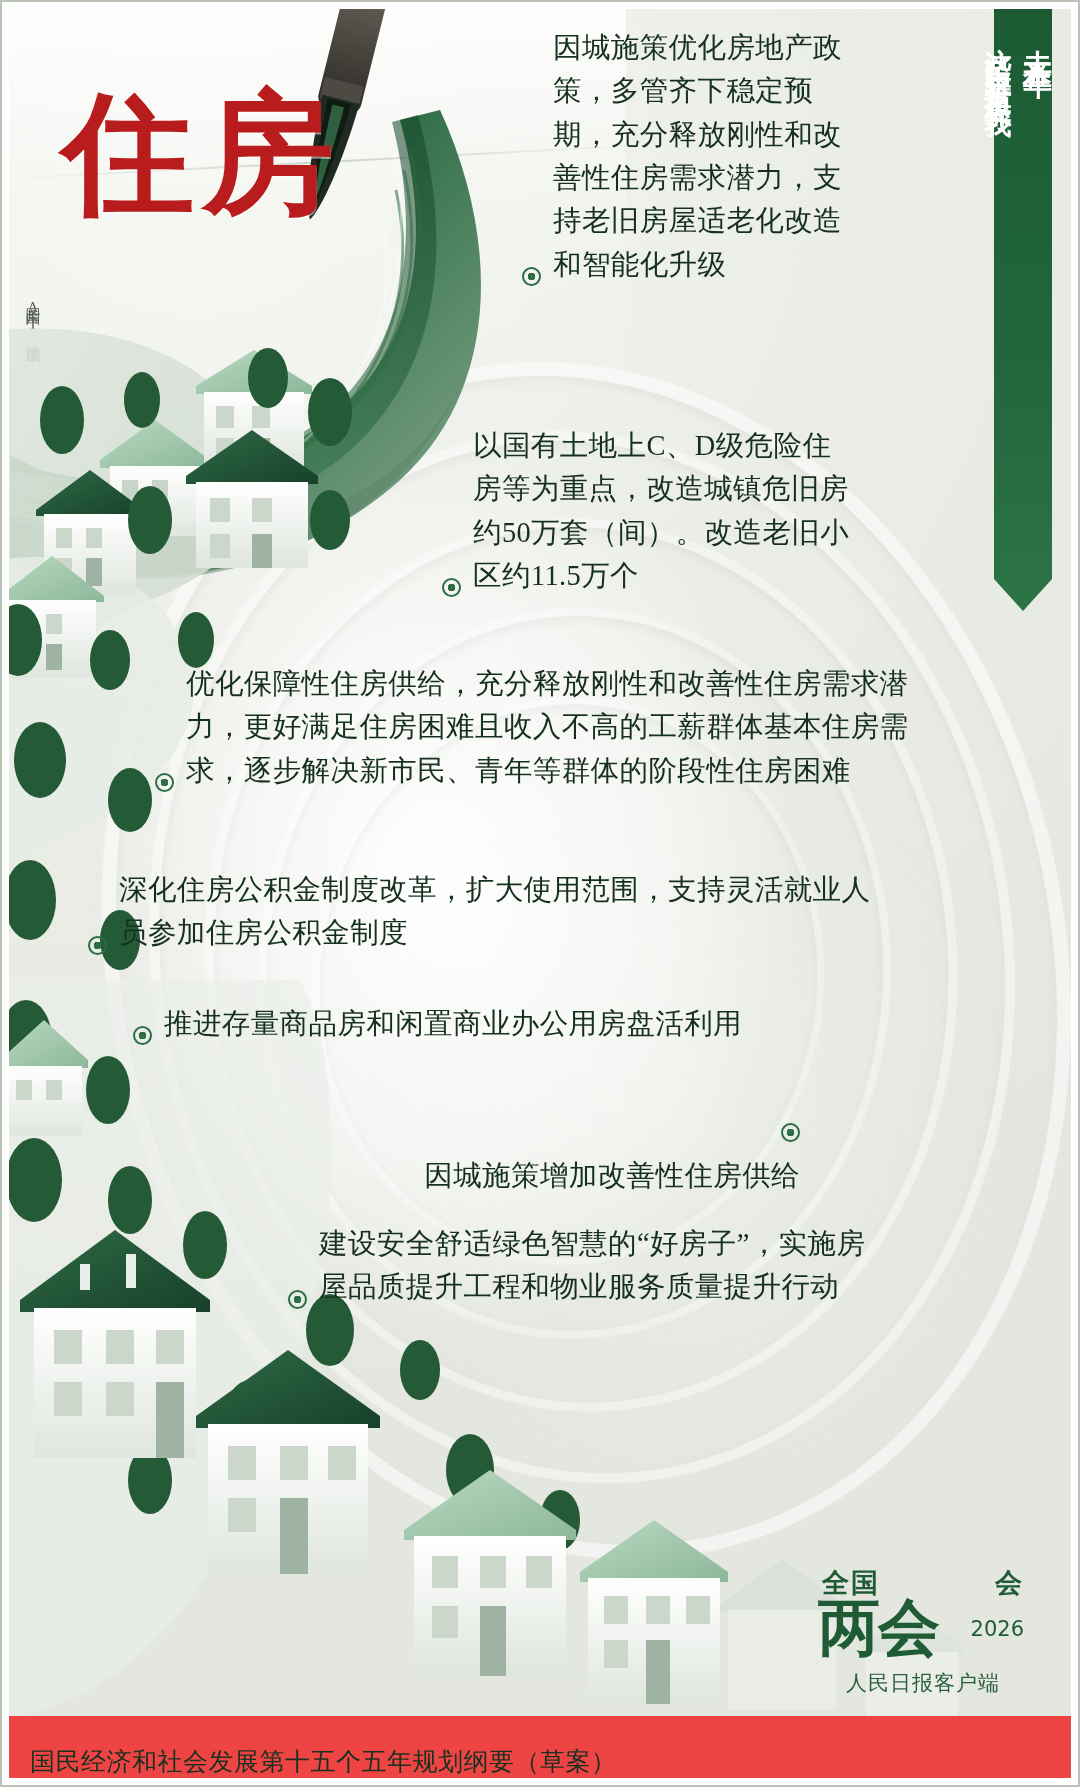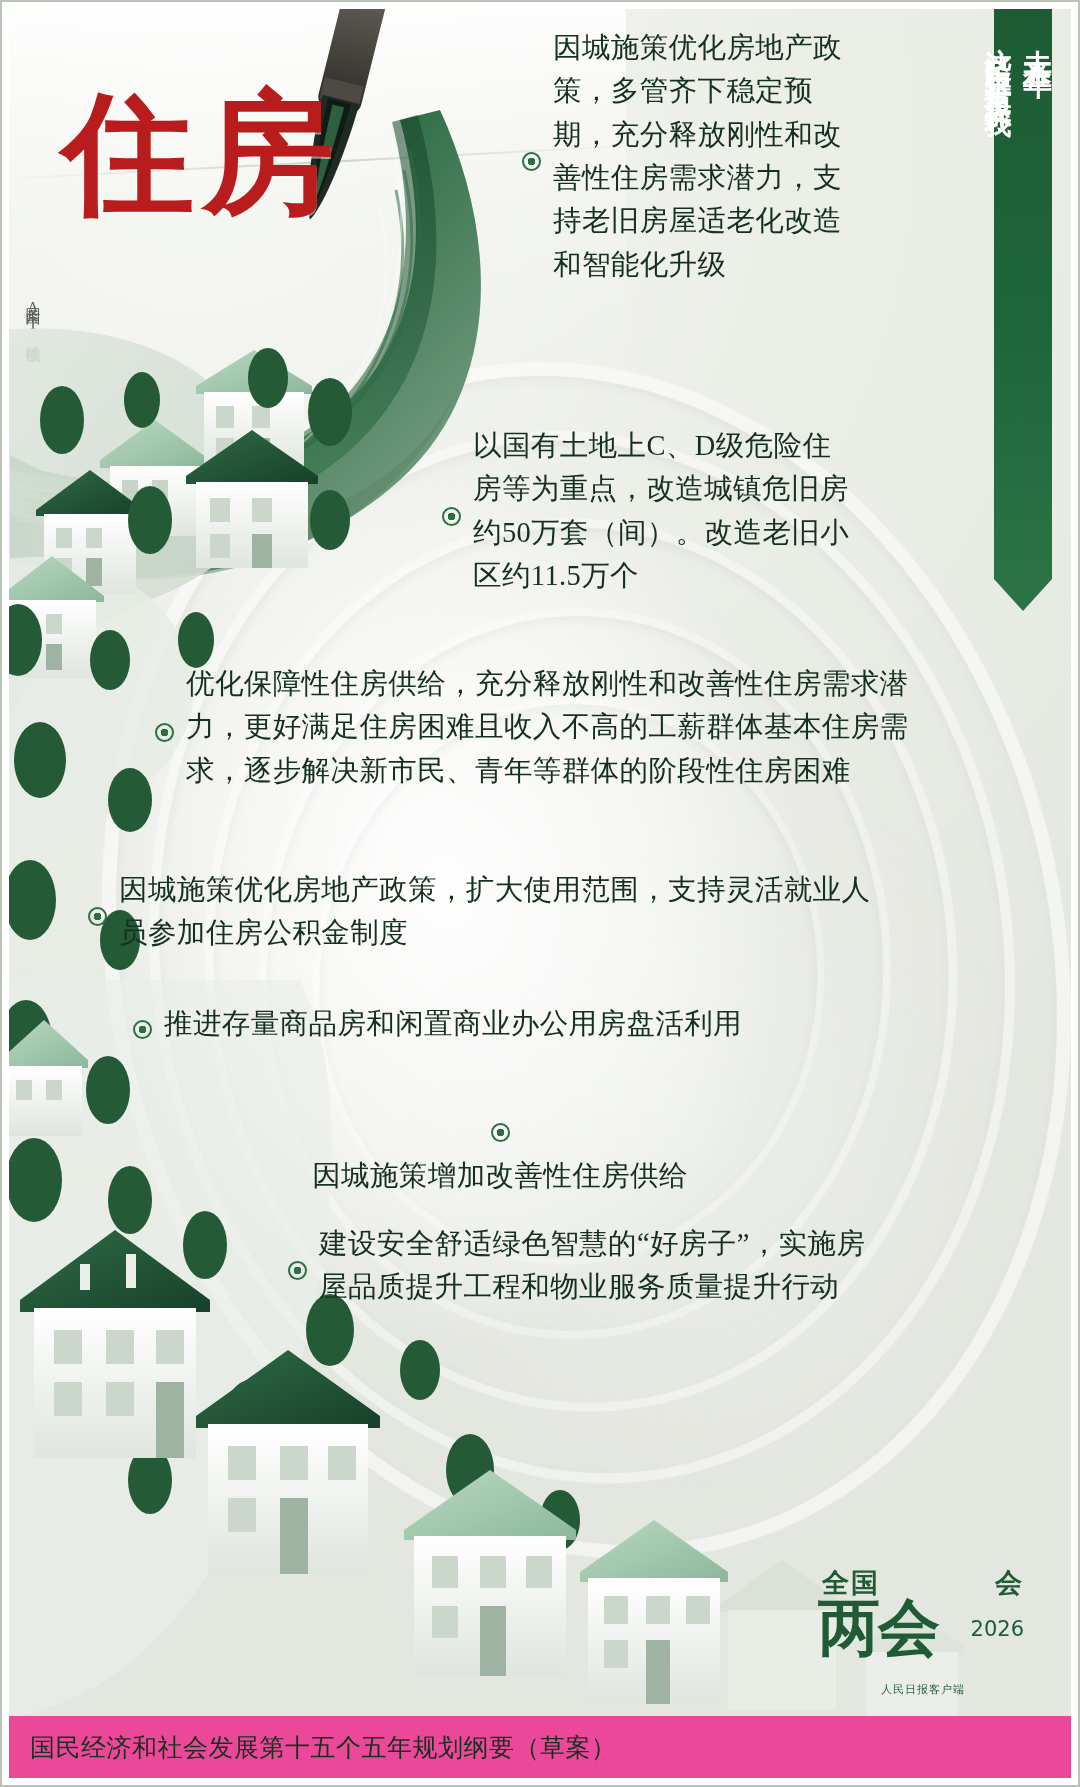"因城施策优化房地产政策，多管齐下稳定预期，充分释放刚性和改善性住房需求潜力，支持" .bullet { align-items: center -> flex-end }
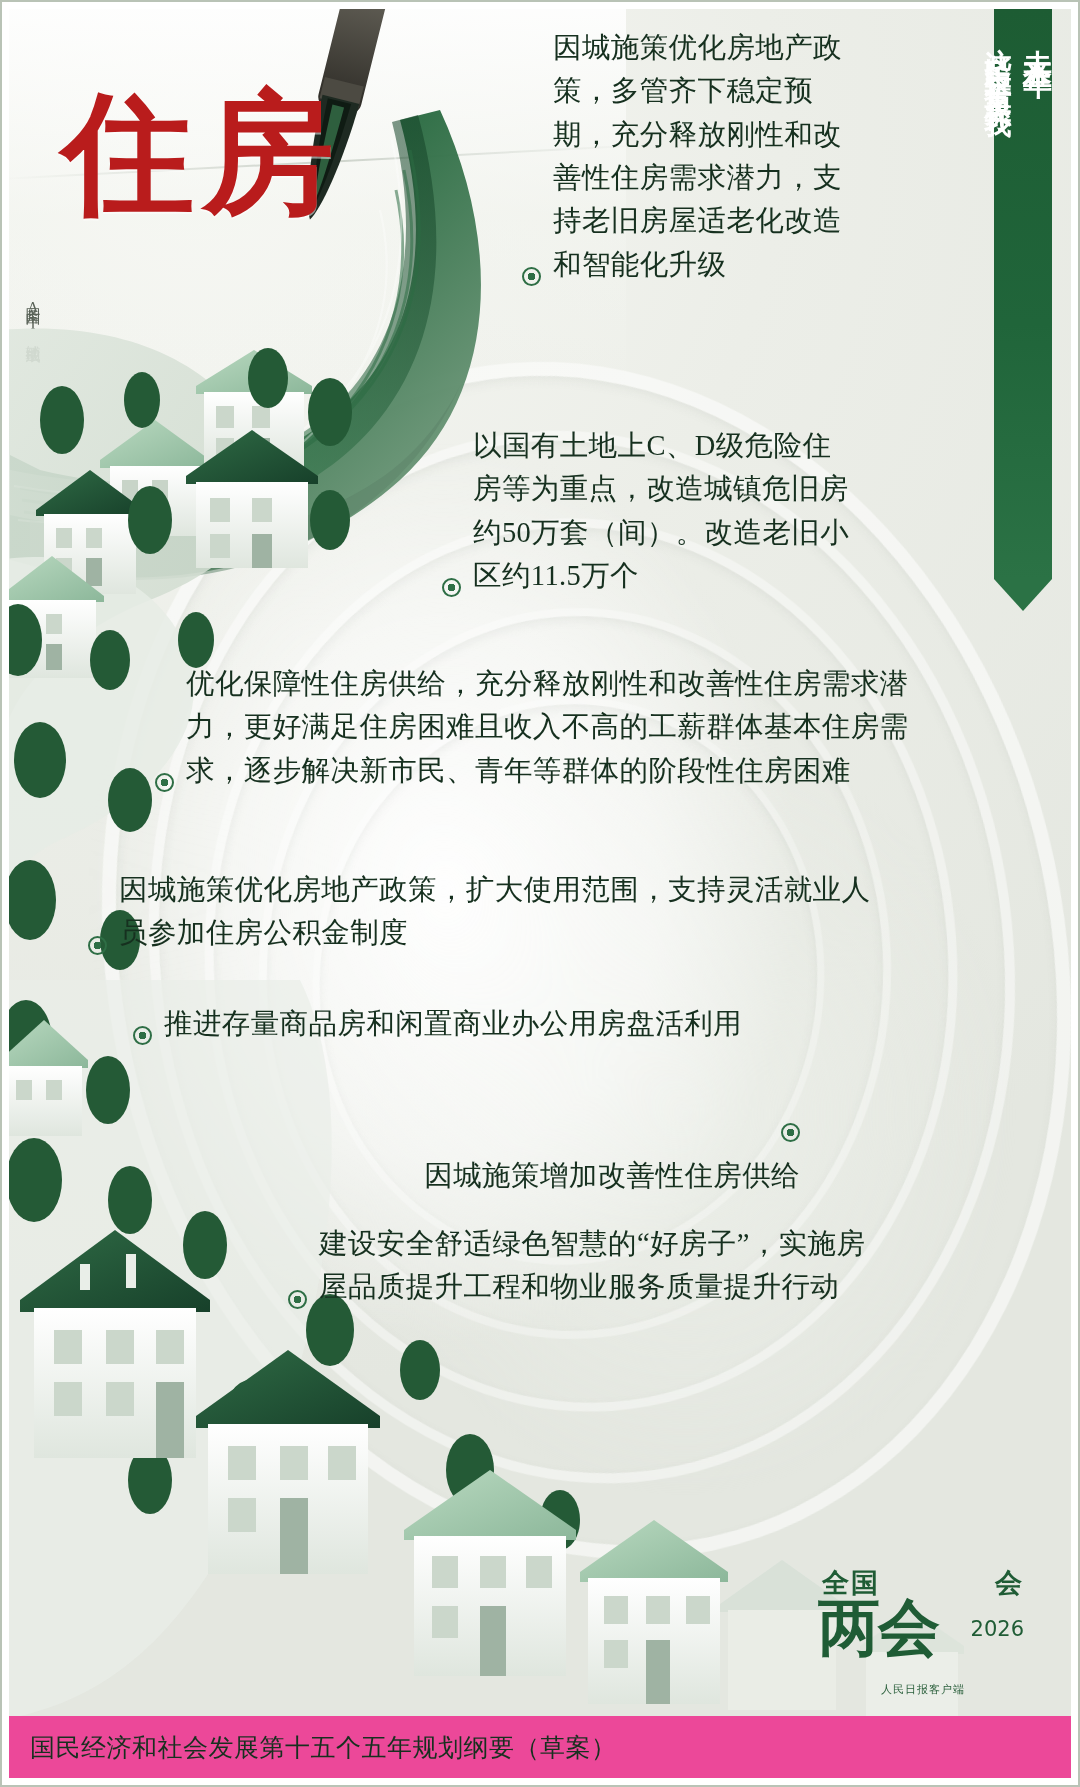"因城施策优化房地产政策，扩大使用范围，支持灵活就业人员参加住房公积金制度" div.btext { text: 因城施策优化房地产政策 -> 深化住房公积金制度改革 }
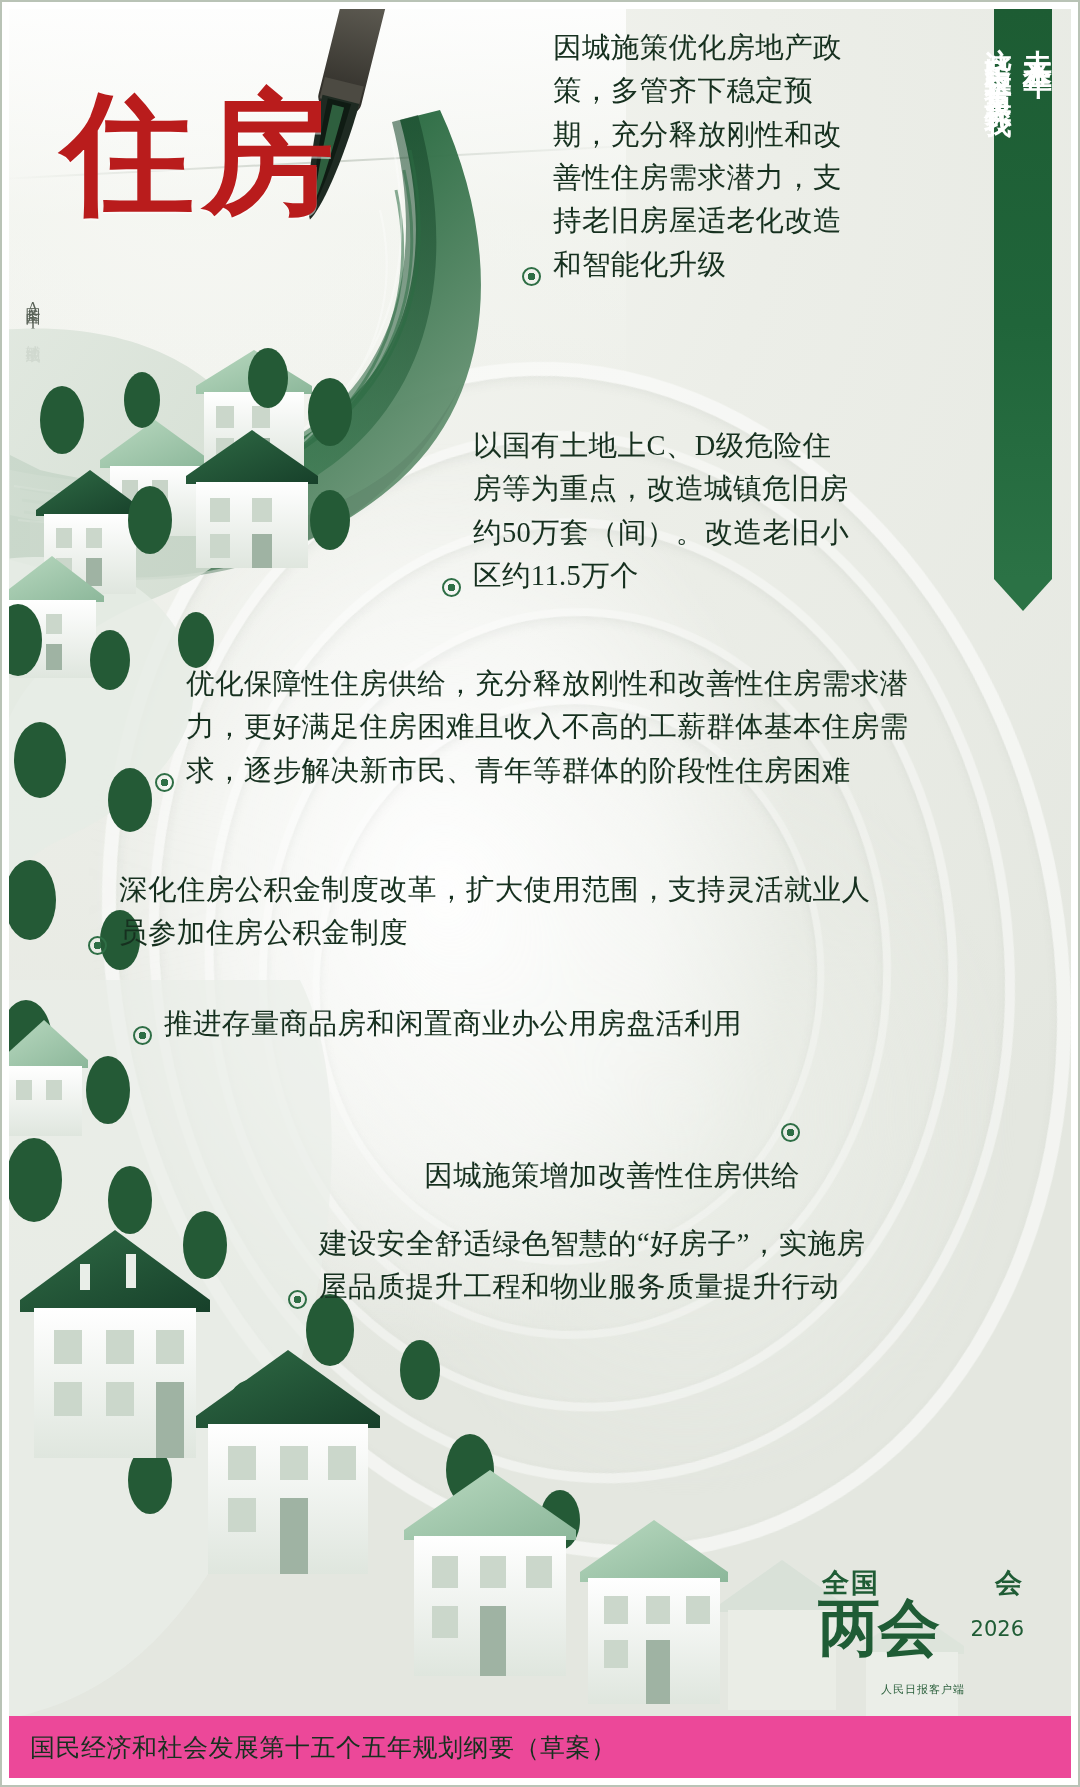"人民日报客户端" .logo-foot { font-size: 11px -> 21px }
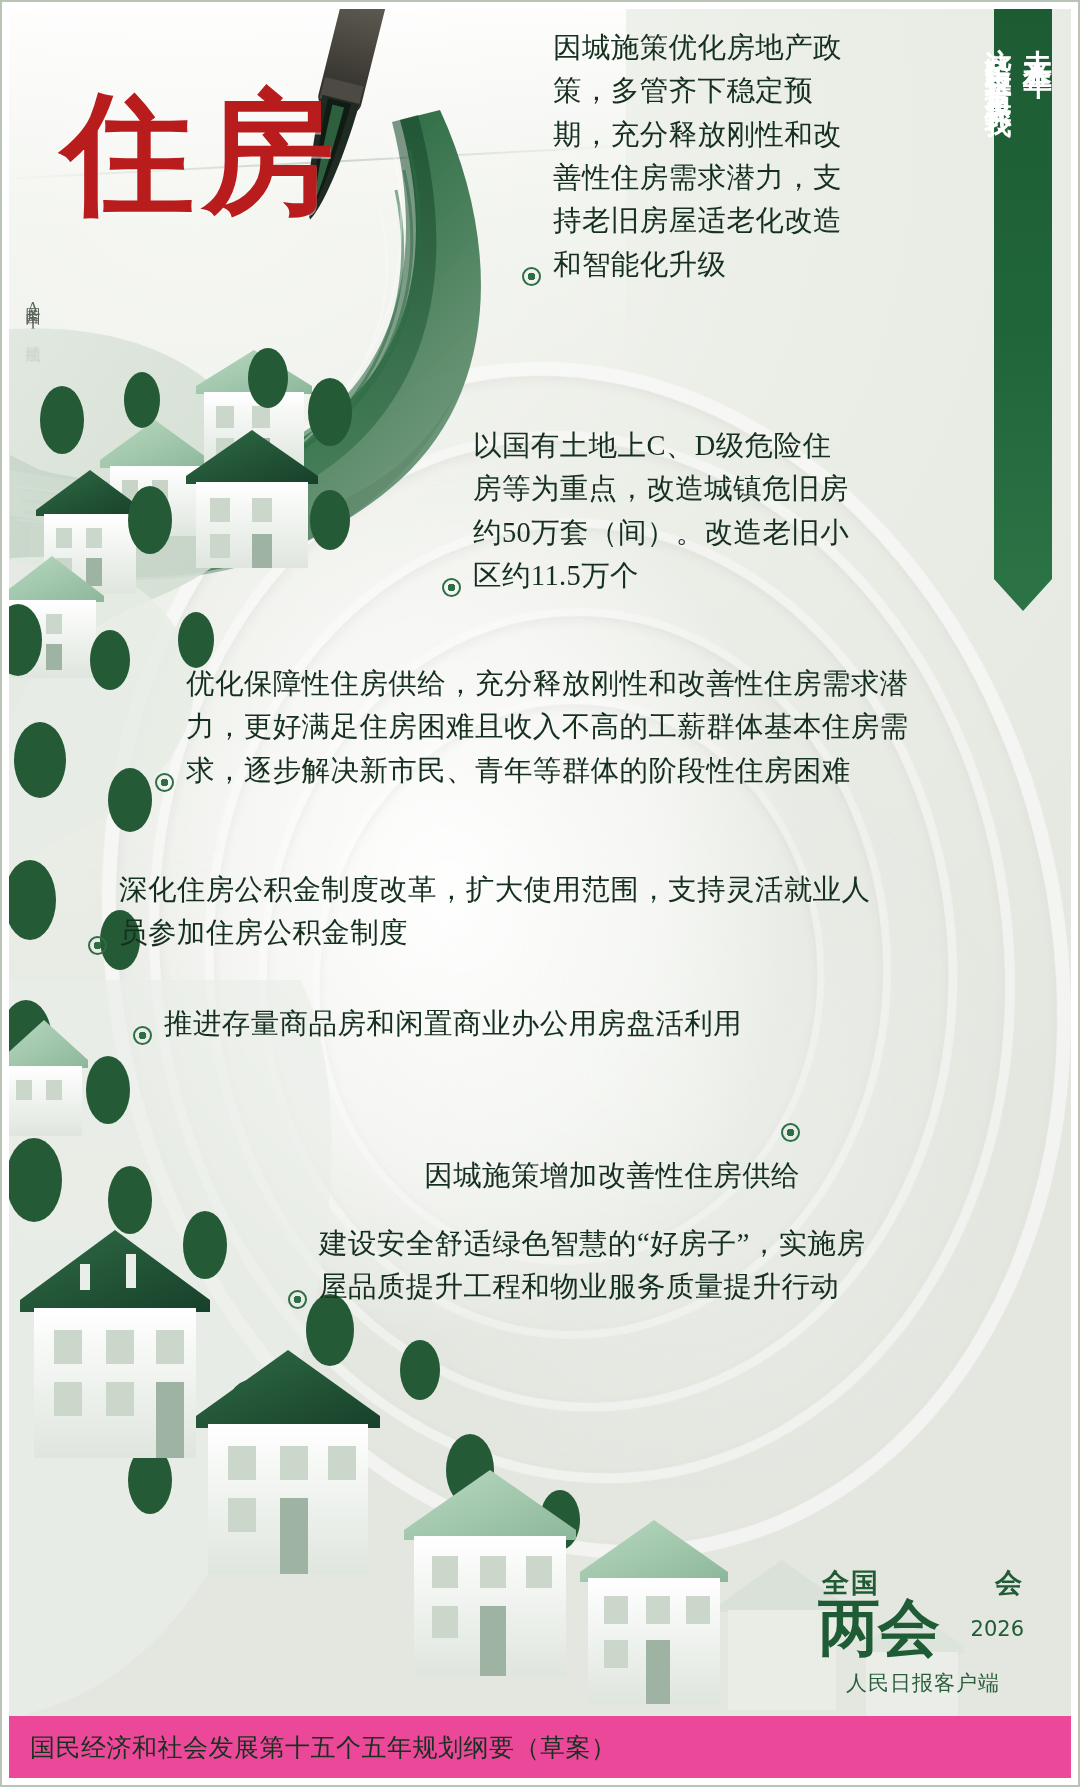"国民经济和社会发展第十五个五年规划纲要（草案）" .caption { align-items: center -> flex-end; background: #ec4899 -> #ef4444 }
